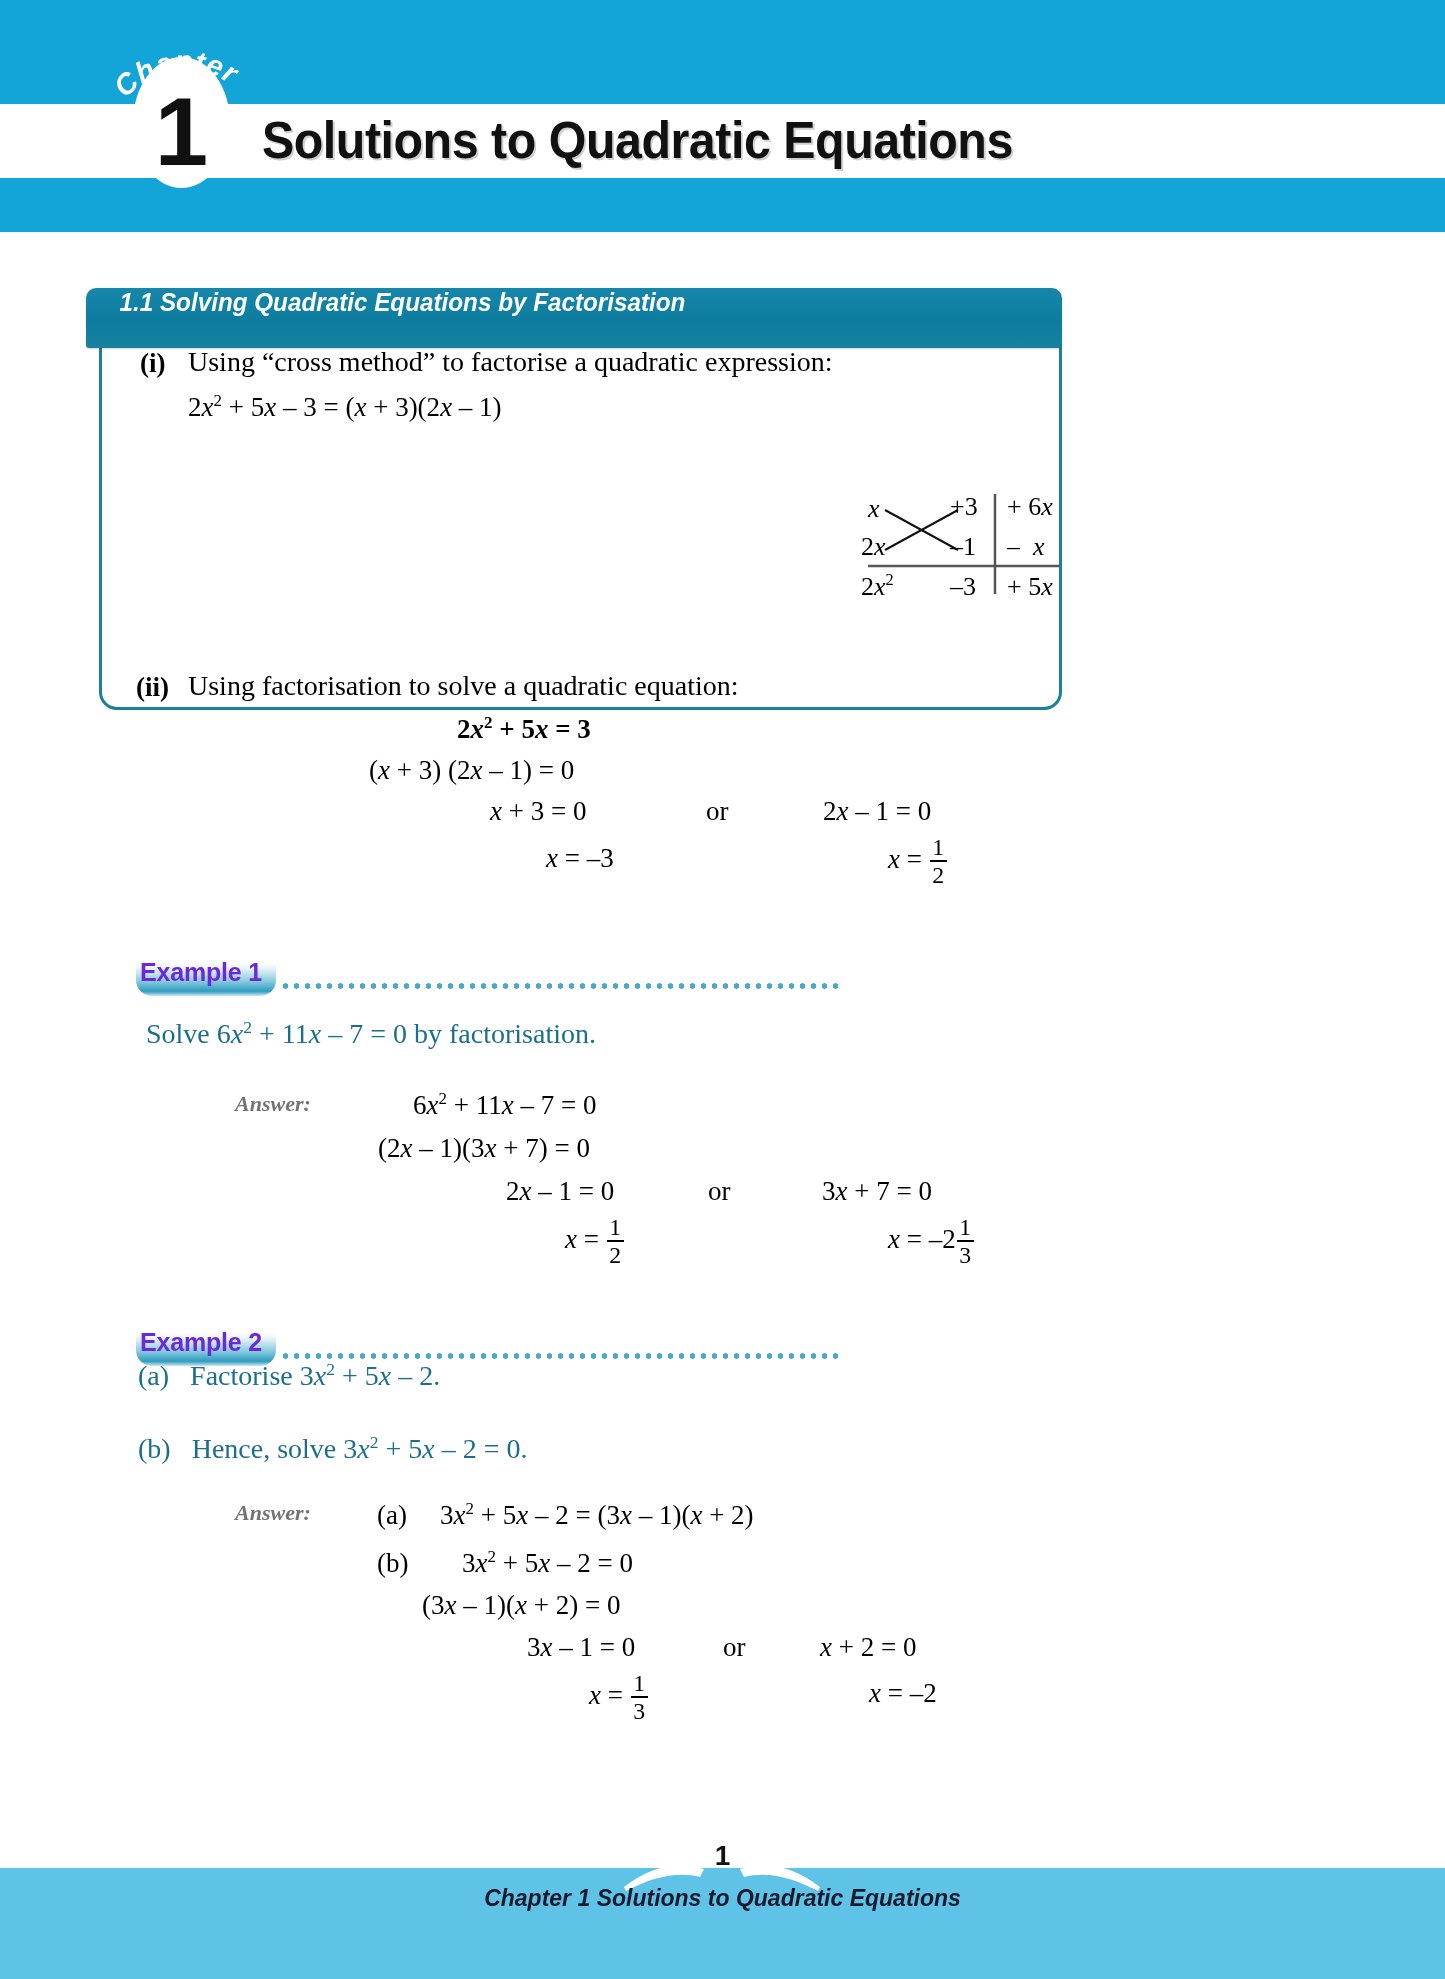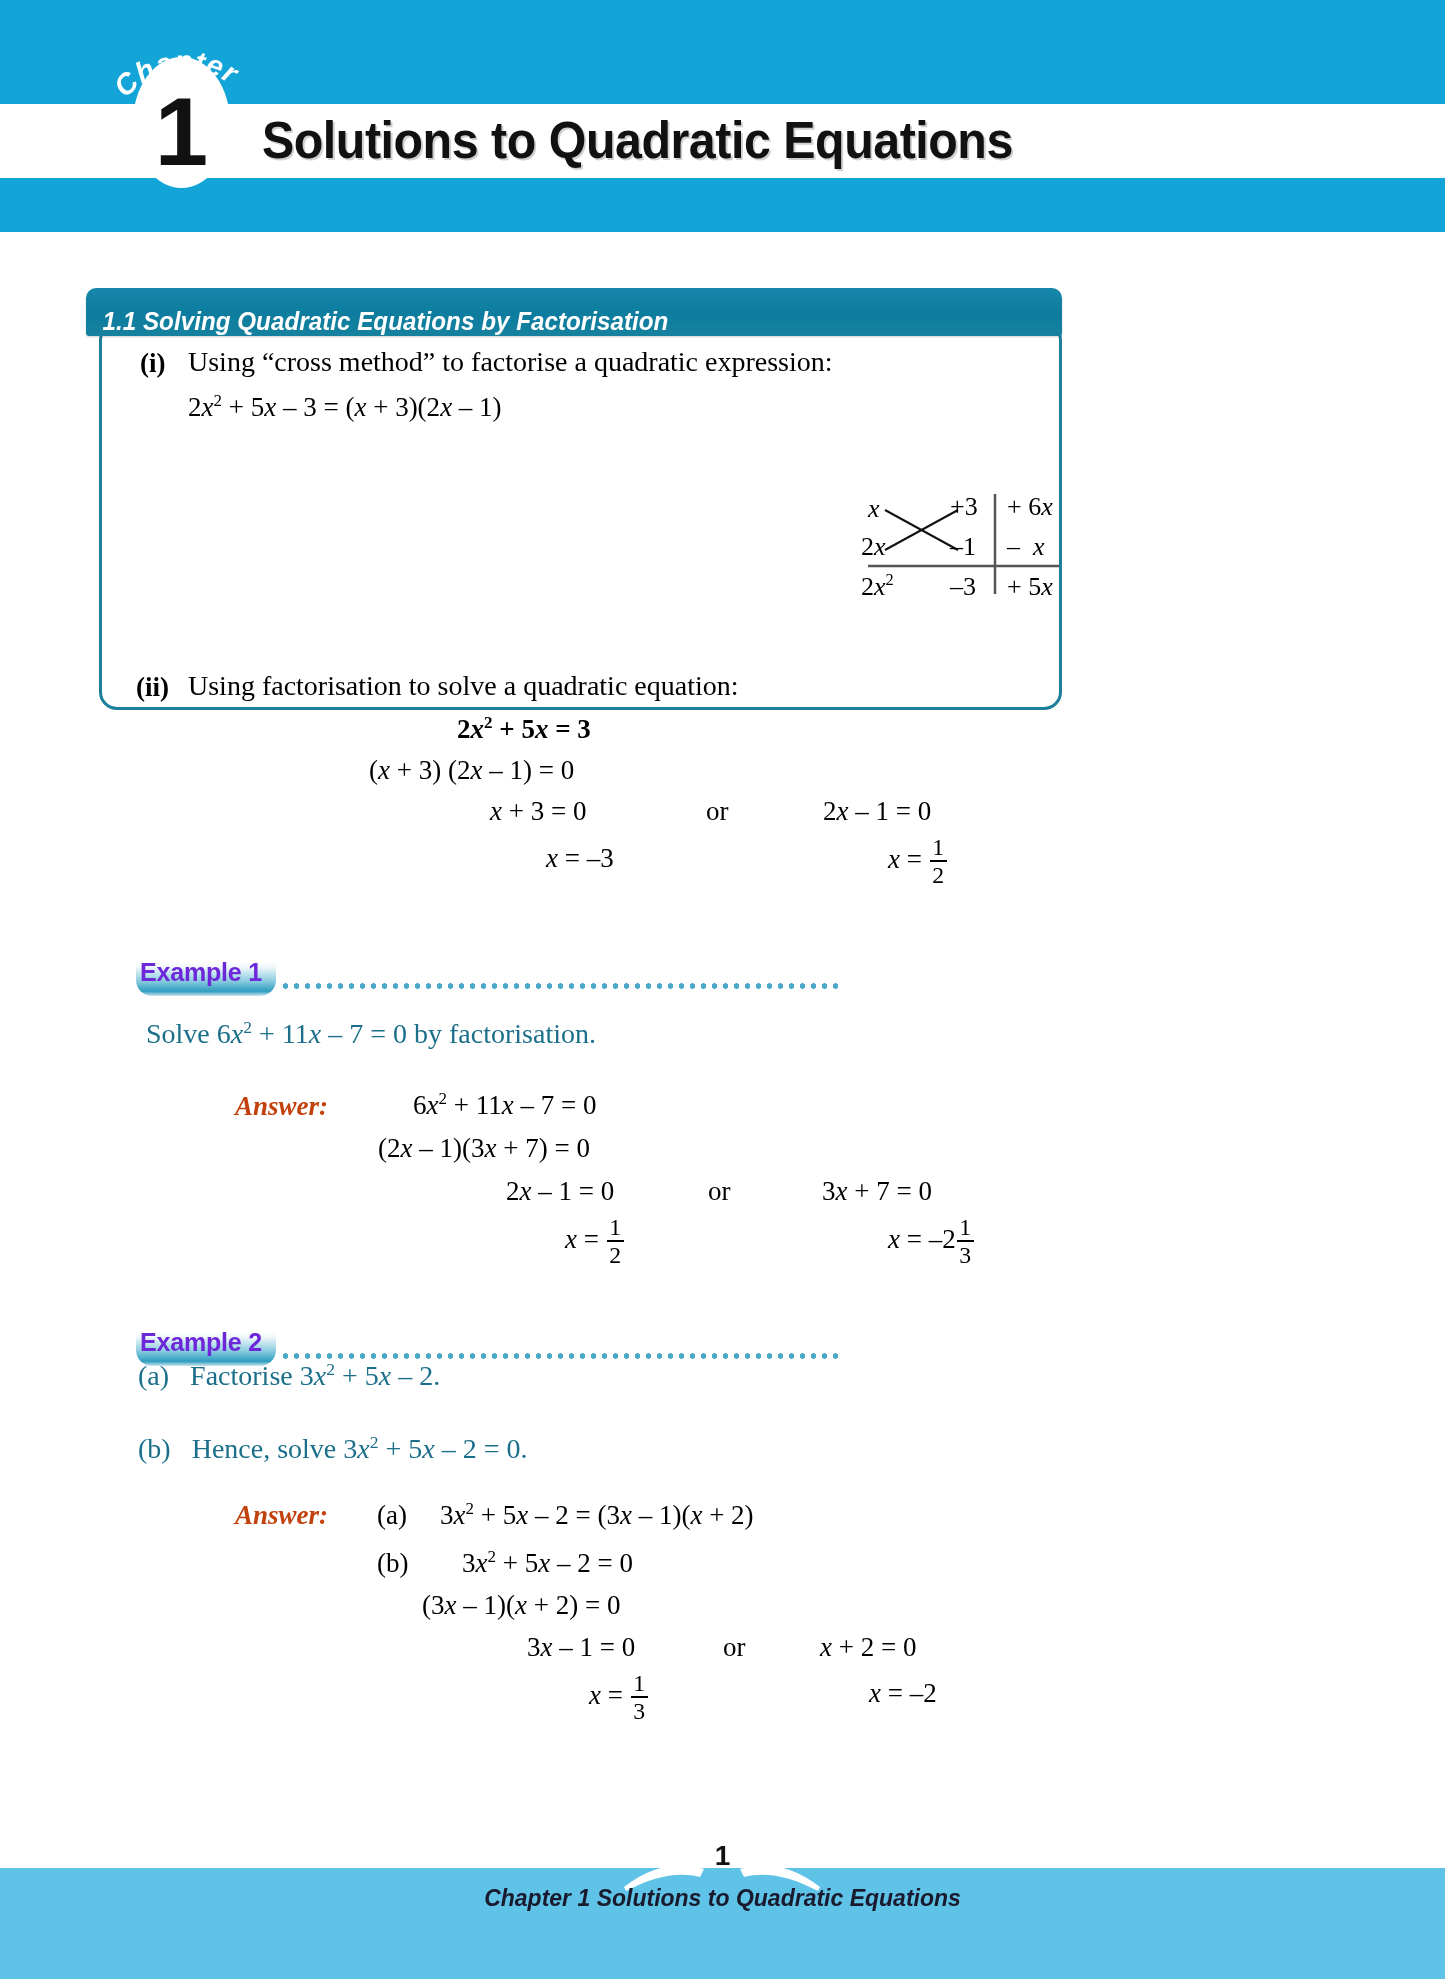"1.1 Solving Quadratic Equations by" .sec-bar { align-items: flex-end -> flex-start; height: 48px -> 60px; padding-left: none -> 17px }
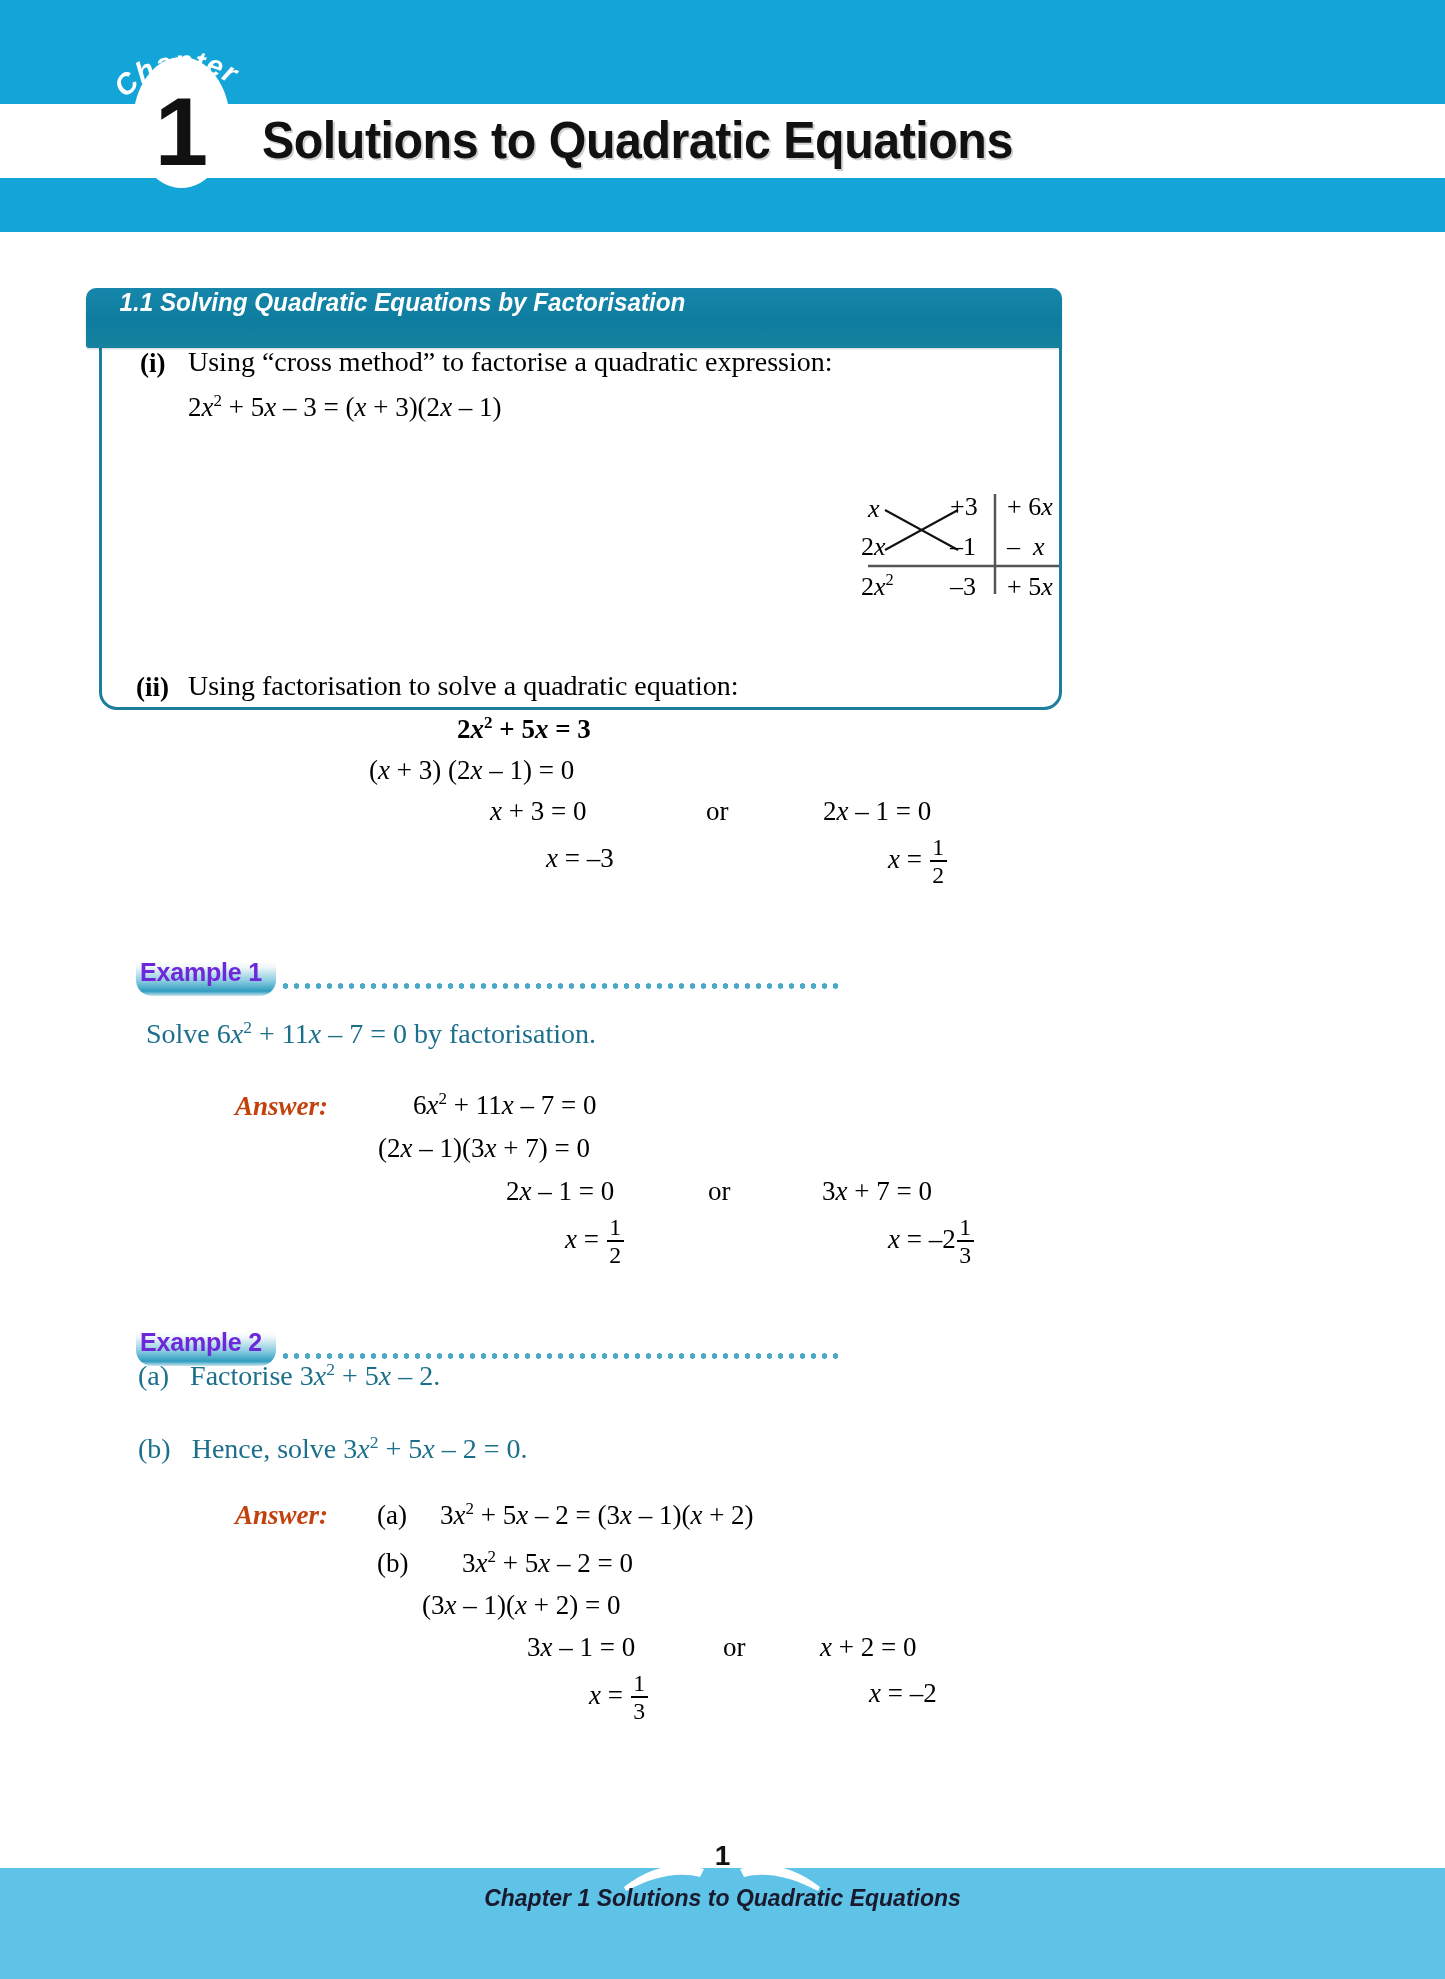"Answer:" .ans-label { color: #c2410c -> #737373; font-size: 27px -> 22px }
